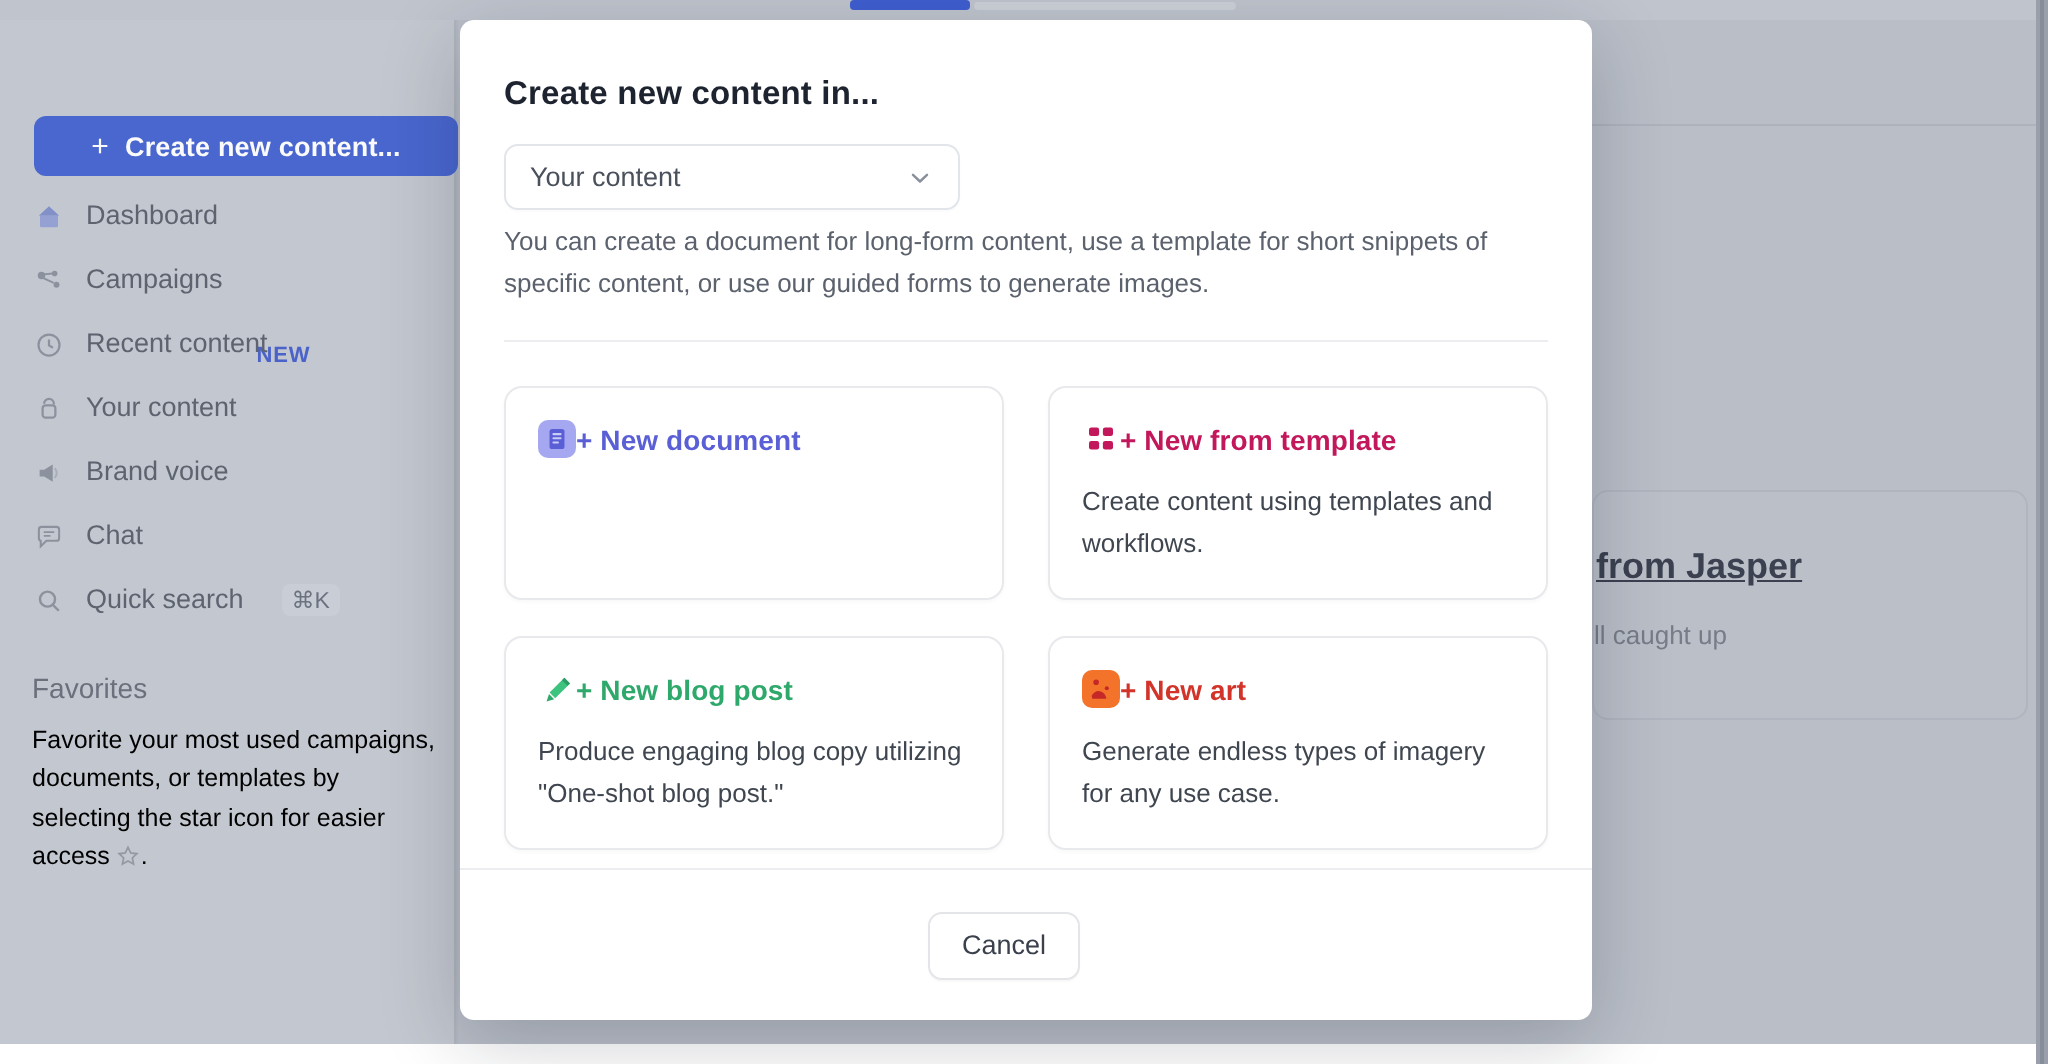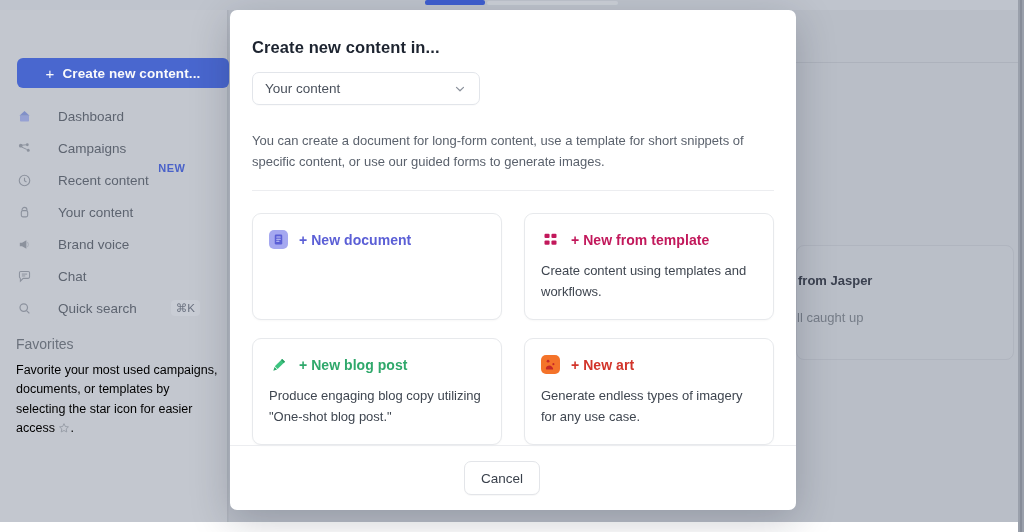"Dashboard" .nav-item { align-items: center -> flex-start; gap: 26px -> 11px }
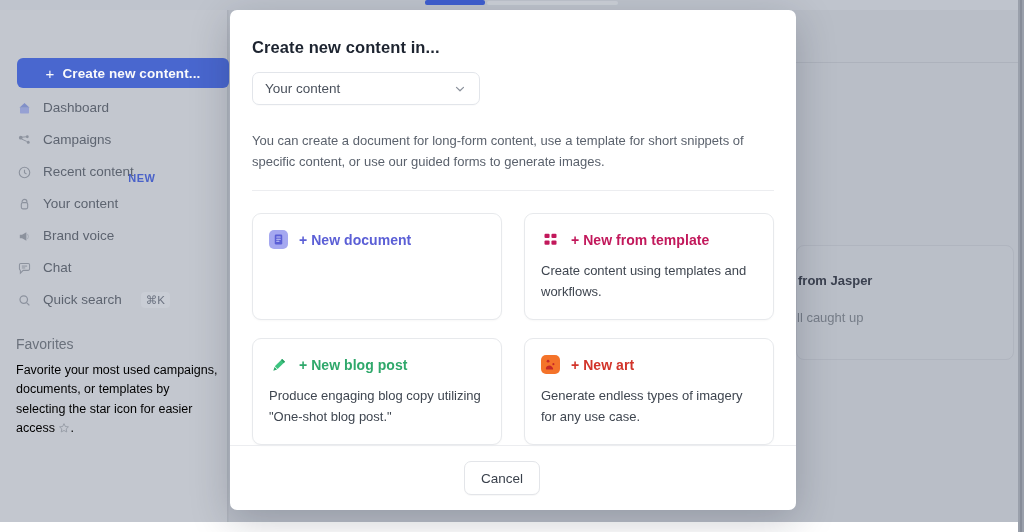"You can create a document" .modal-desc { margin-top: 26px -> 6px }
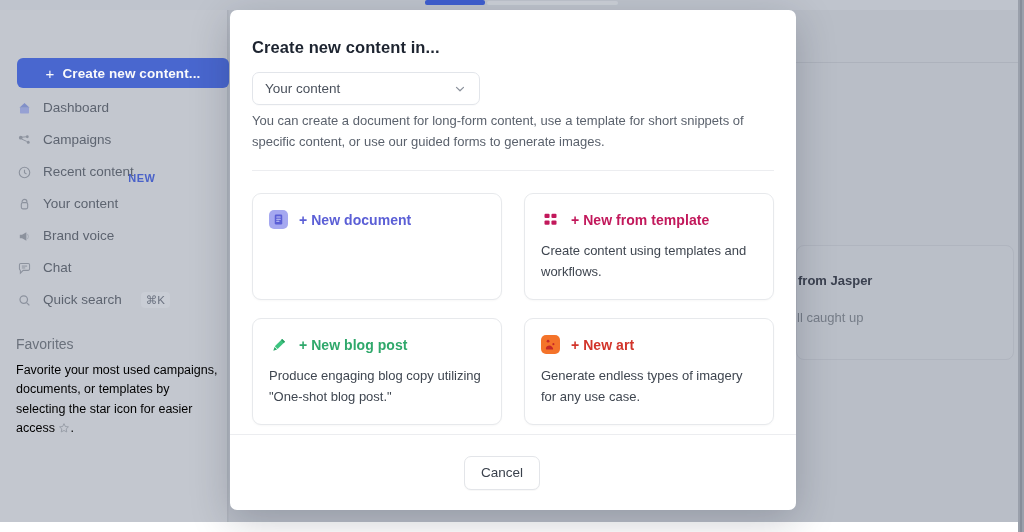"+ New document" .card-head { gap: 11px -> none }
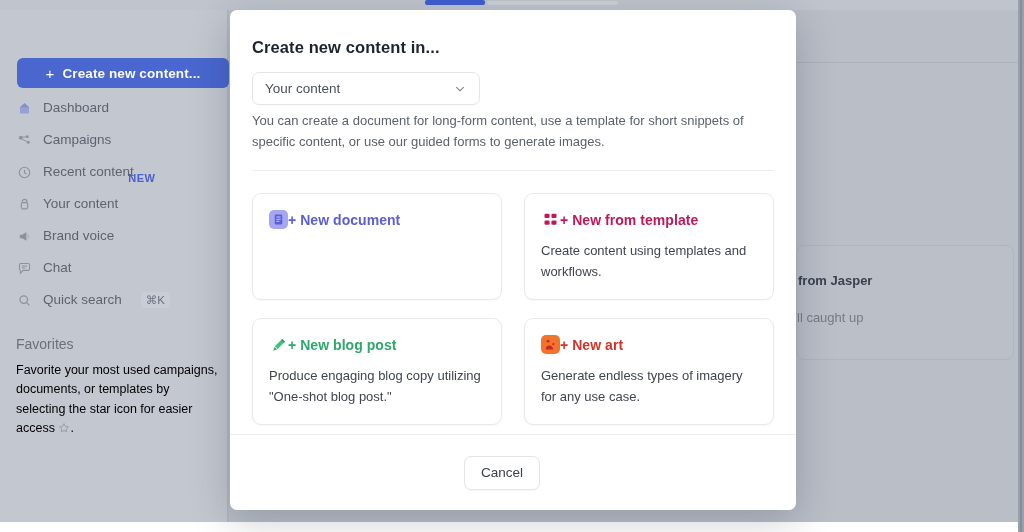"from Jasper" .bg-card-title { font-size: 13px -> 18px; text-decoration: none -> underline }
